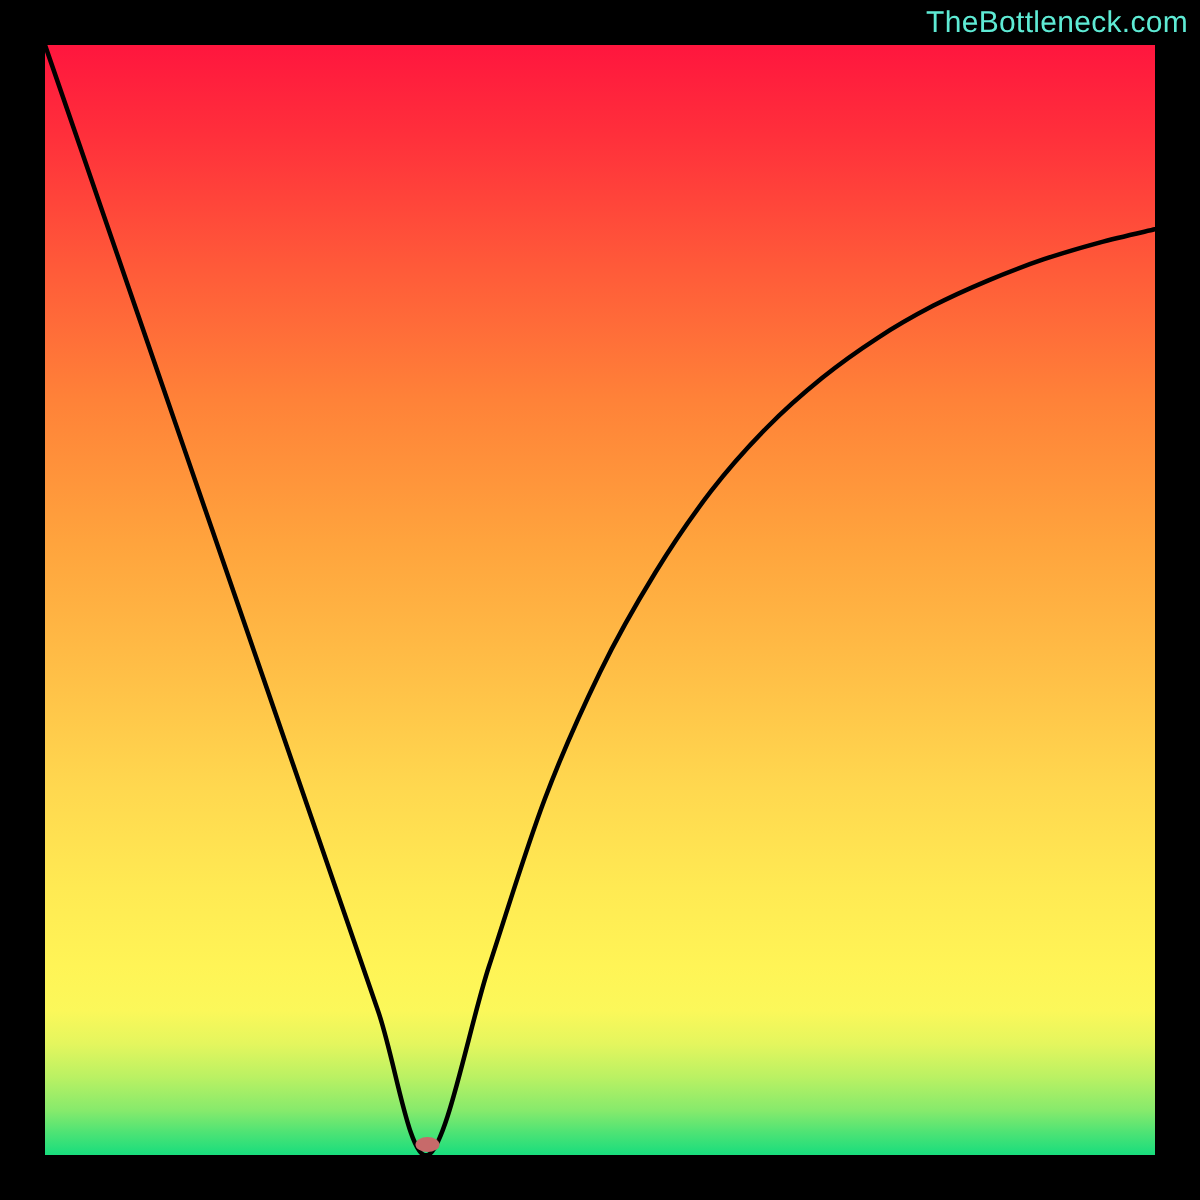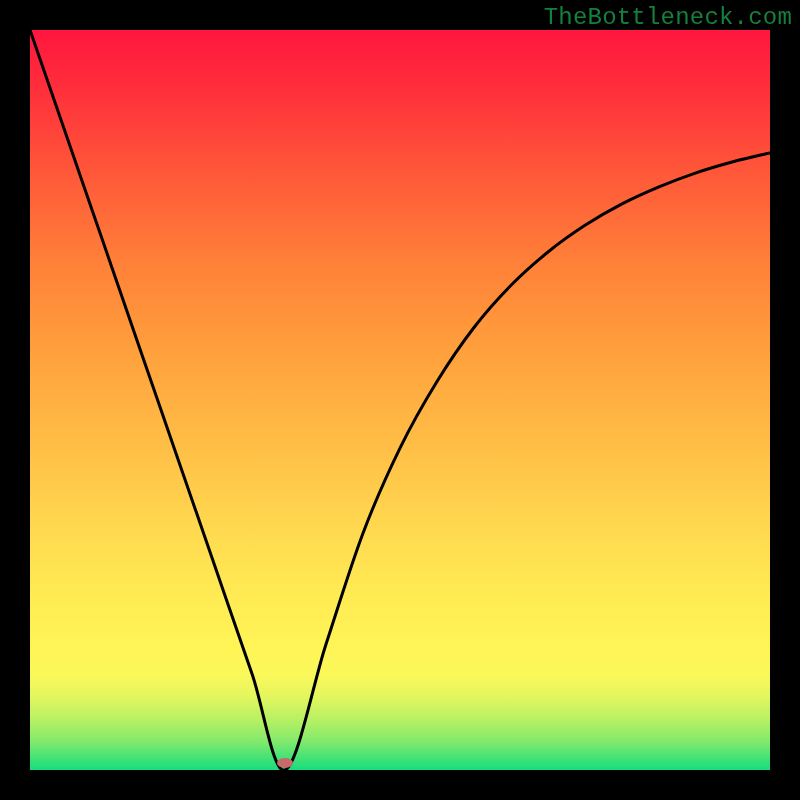"TheBottleneck.com" .watermark { color: #15803d -> #5eead4; font-family: Liberation Mono, monospace -> Liberation Sans, sans-serif; font-size: 24px -> 20px }
